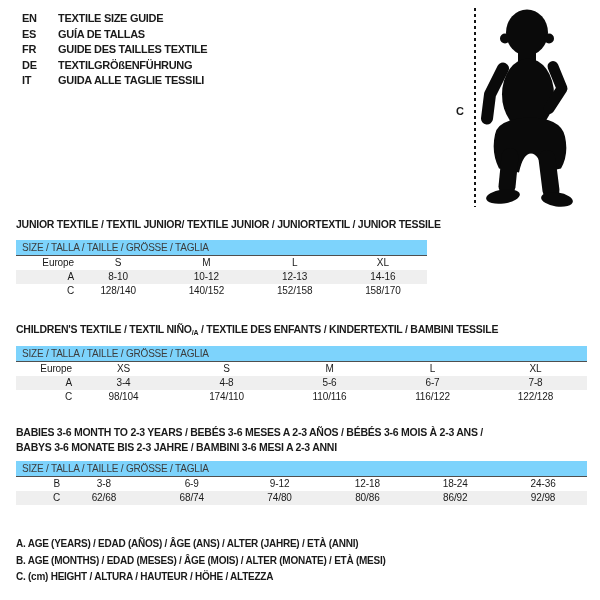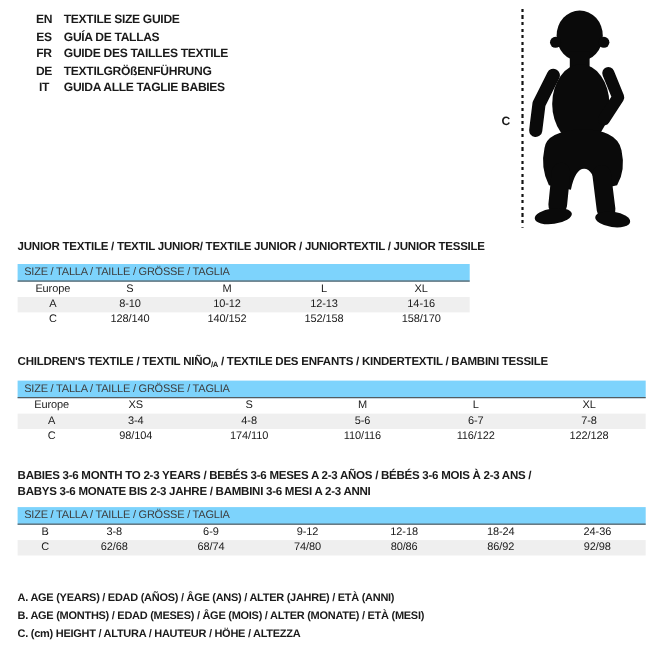"EN" .lang-row { text-align: center -> none }
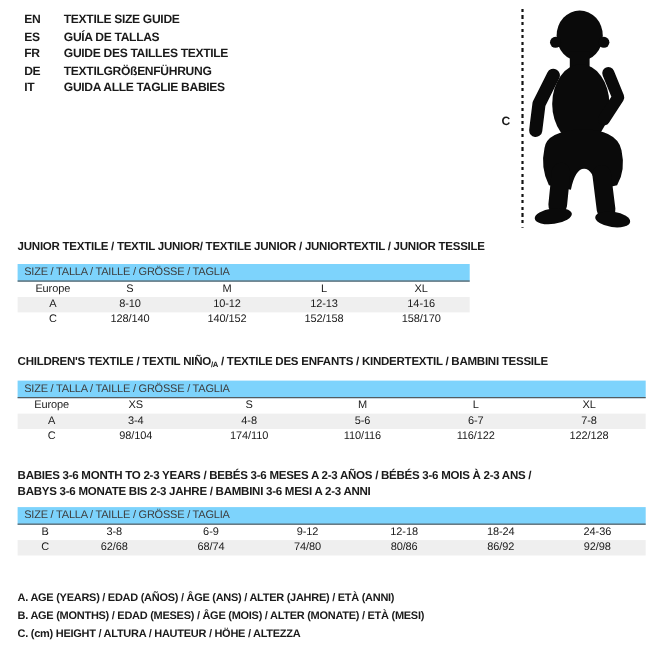"GUIDA ALLE TAGLIE BABIES" span.lang-label { text: BABIES -> TESSILI }
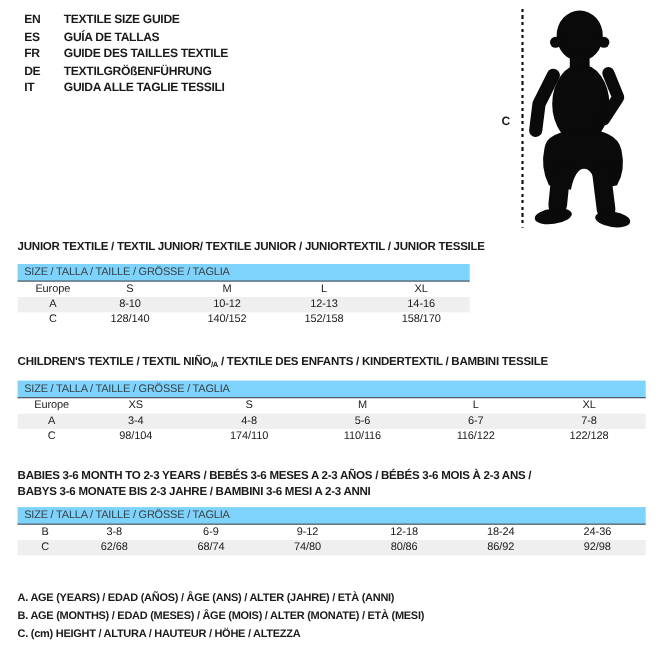"Europe" .tlabel { text-align: center -> right }
